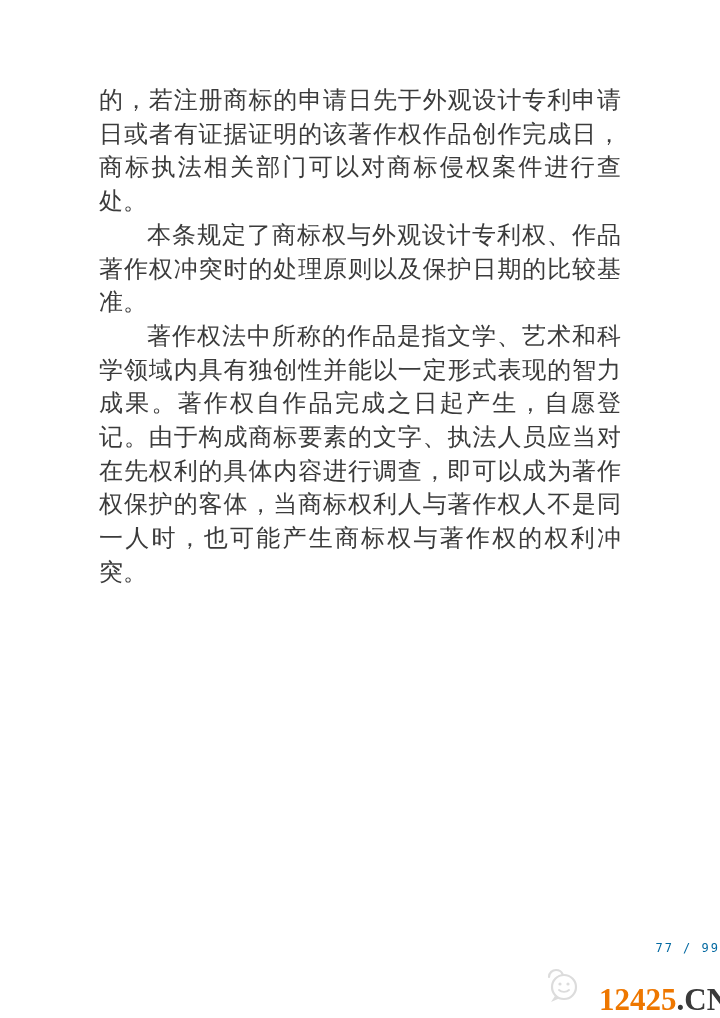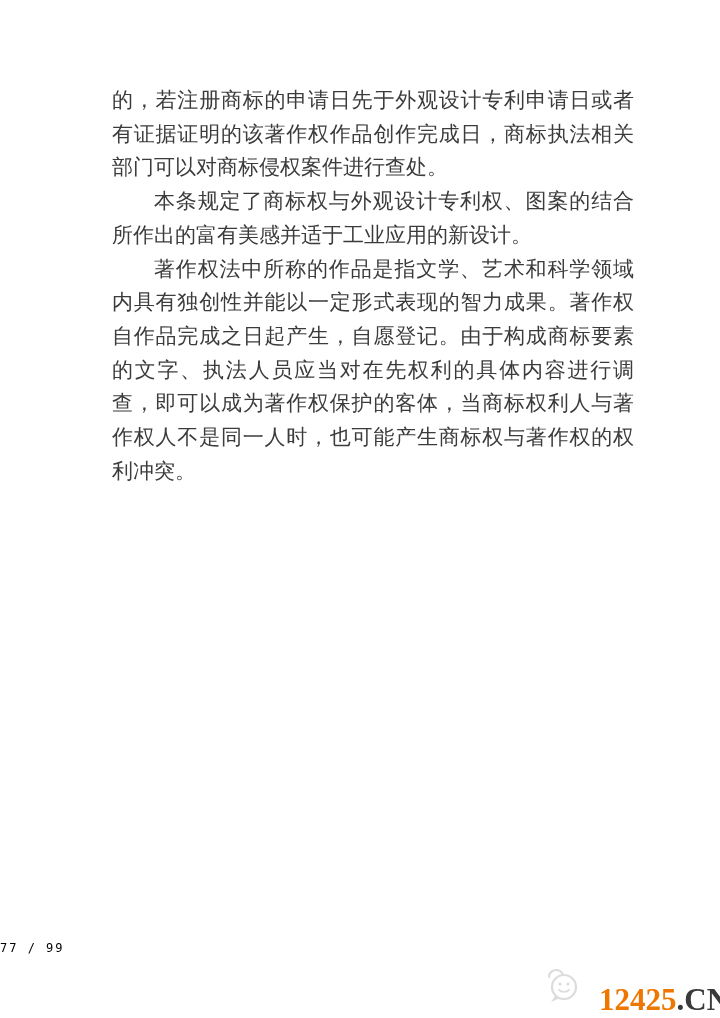"的，若注册商标的申请日先于外观设计专利申请日或者有证据证明的该著作权作品创作完成" .document-body { font-size: 21px -> 24px; margin-left: 13px -> none }
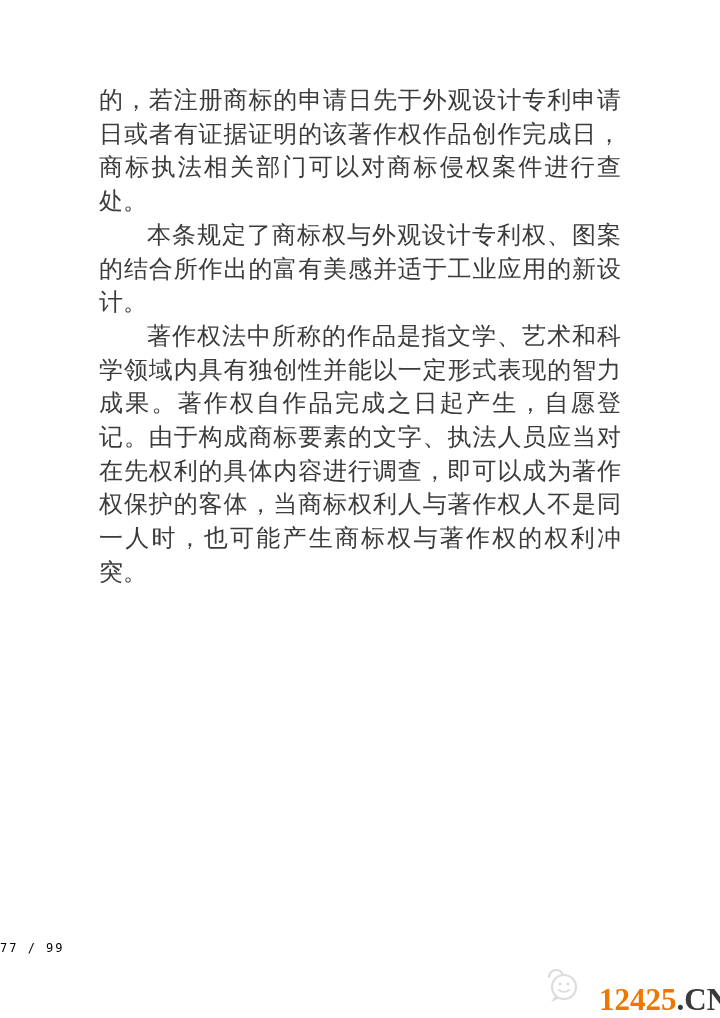"本条规定了商标权与外观设计专利权、图案的结合所作出的富有美感并适于工业应用的新设" p { text: 图案的结合所作出的富有美感并适于工业应用的新设计 -> 作品著作权冲突时的处理原则以及保护日期的比较基准 }
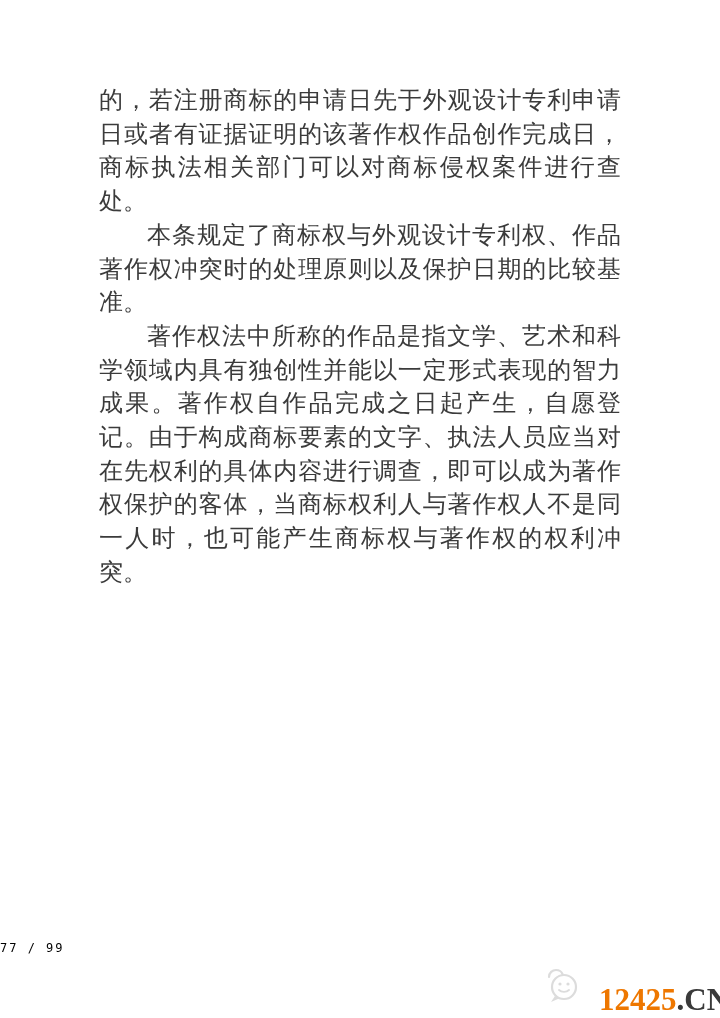"77 / 99" .page-number { color: #000000 -> #0369a1; text-align: left -> right }
